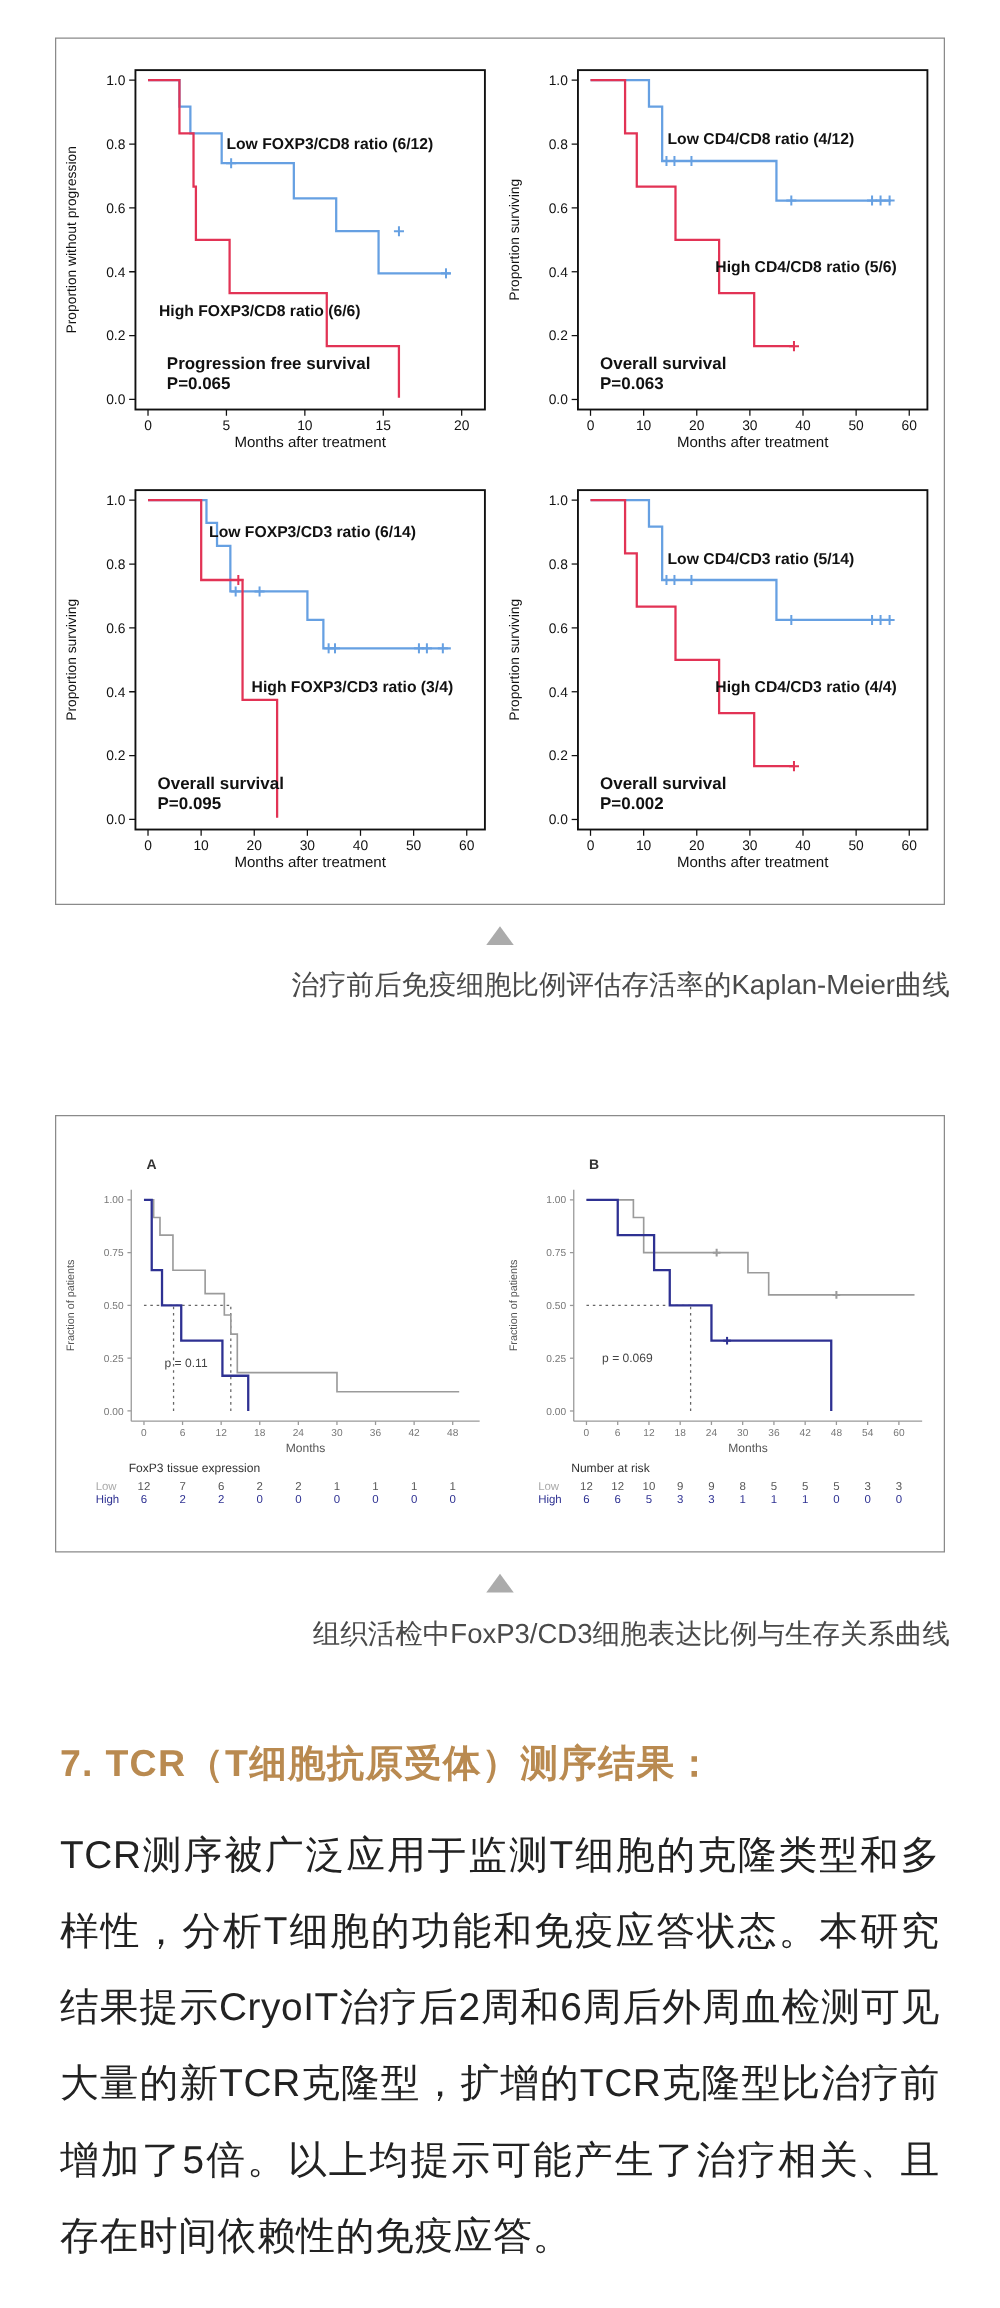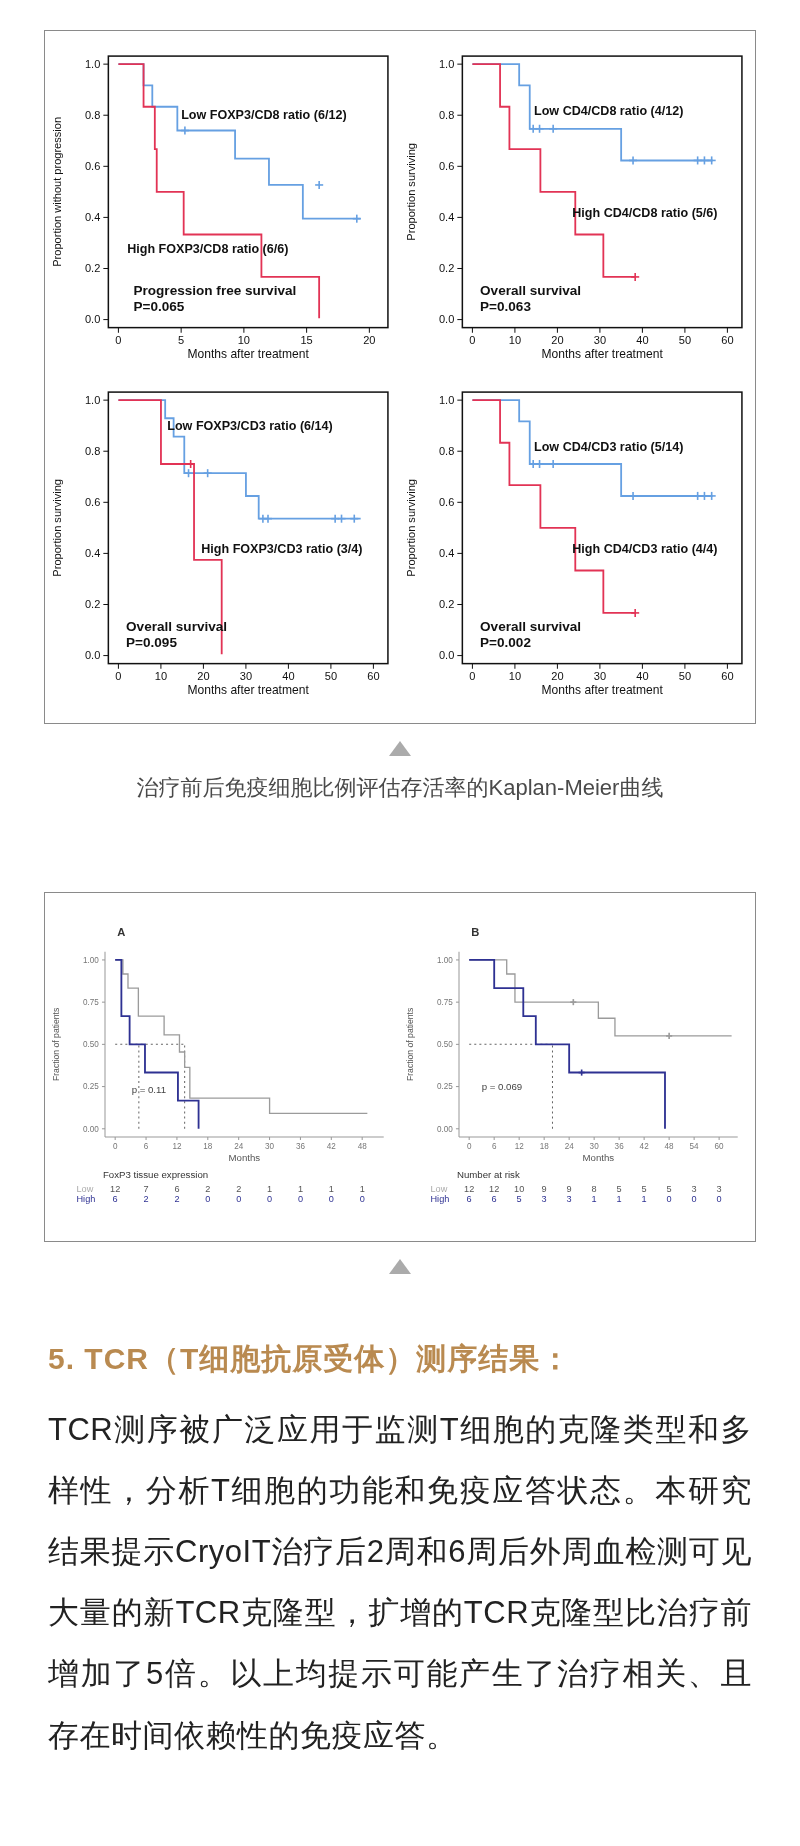"治疗前后免疫细胞比例评估存活率的Kaplan-Meier曲线" .caption { text-align: center -> right }
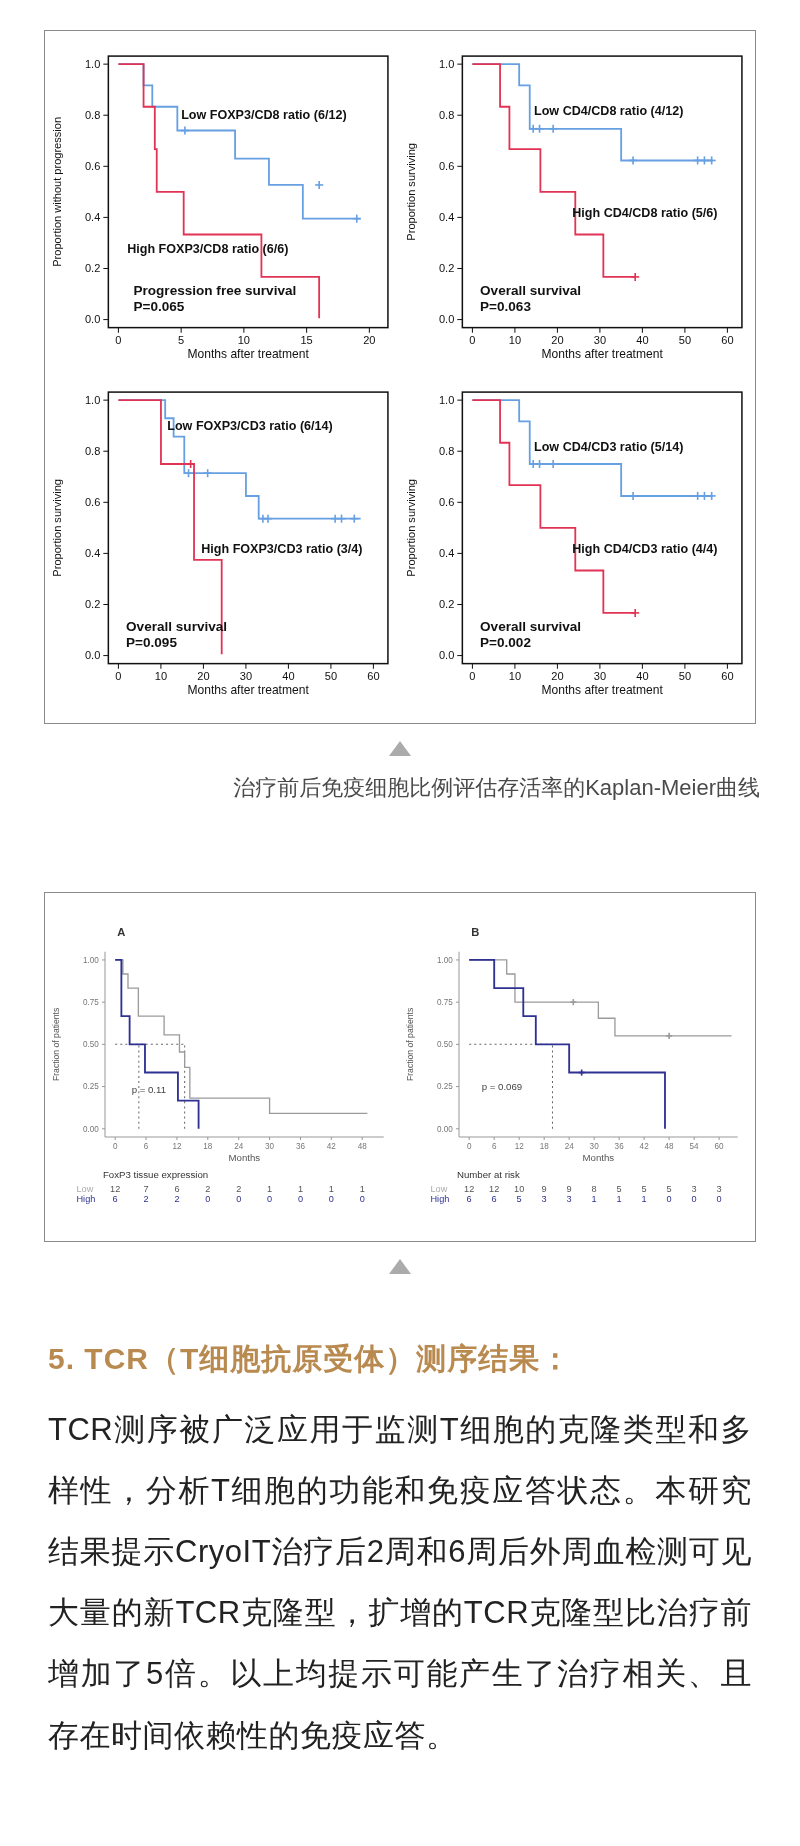"组织活检中FoxP3/CD3细胞表达比例与生存关系曲线" div { html: none -> <div>组织活检中FoxP3/CD3细胞表达比例与生存关系曲线</div> }
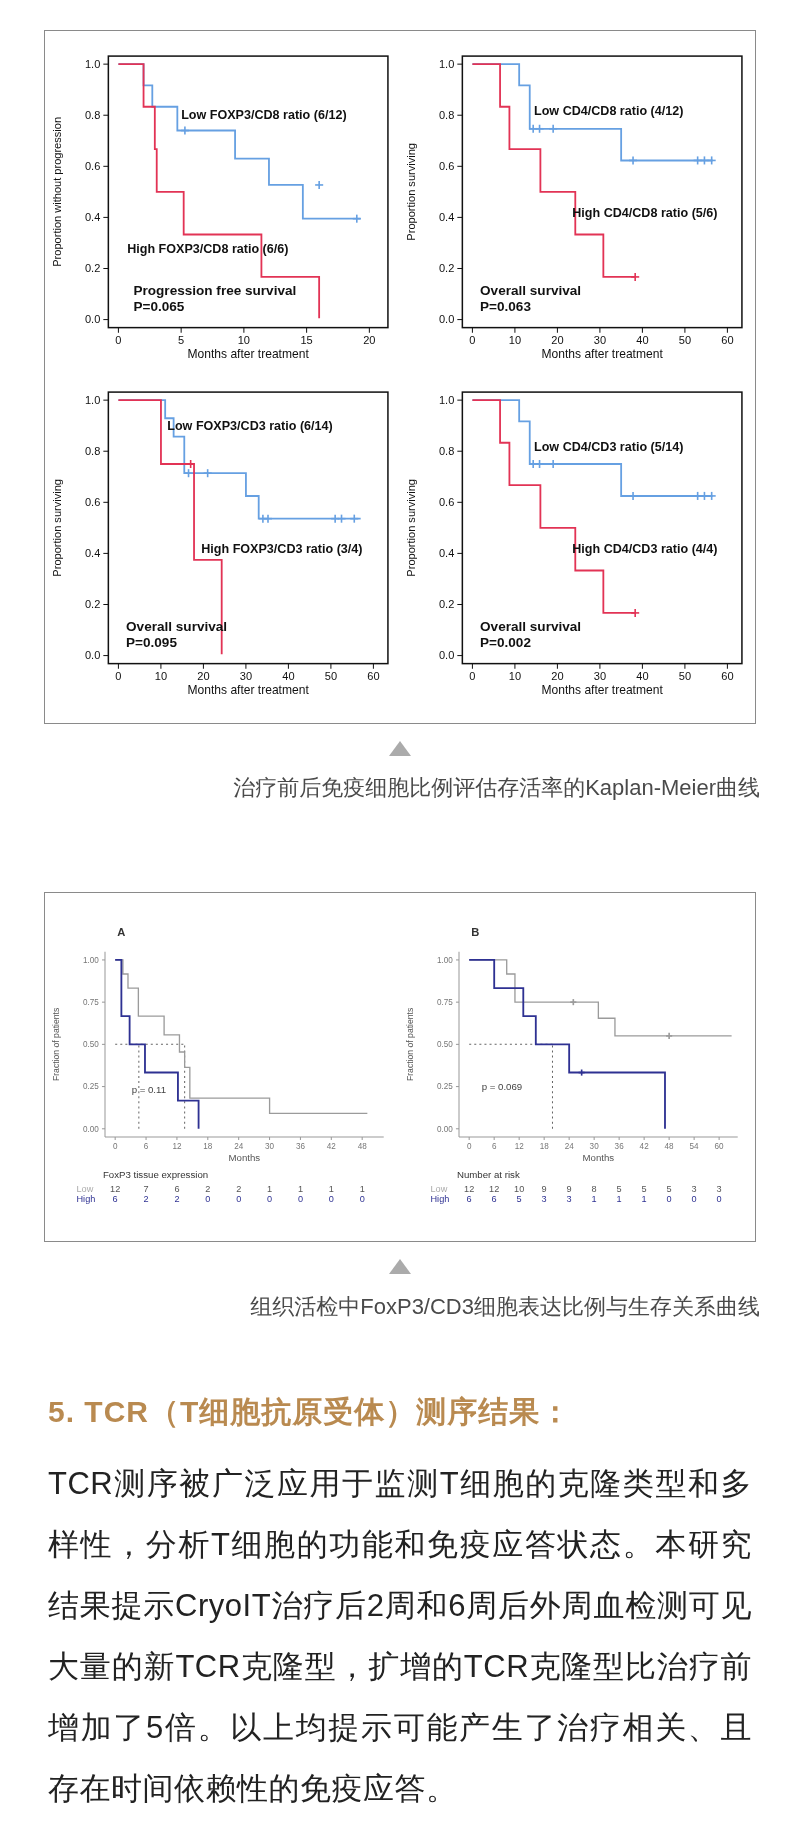"5. TCR（T细胞抗原受体）测序结果：" h2.sec-heading { text: 5 -> 7 }
